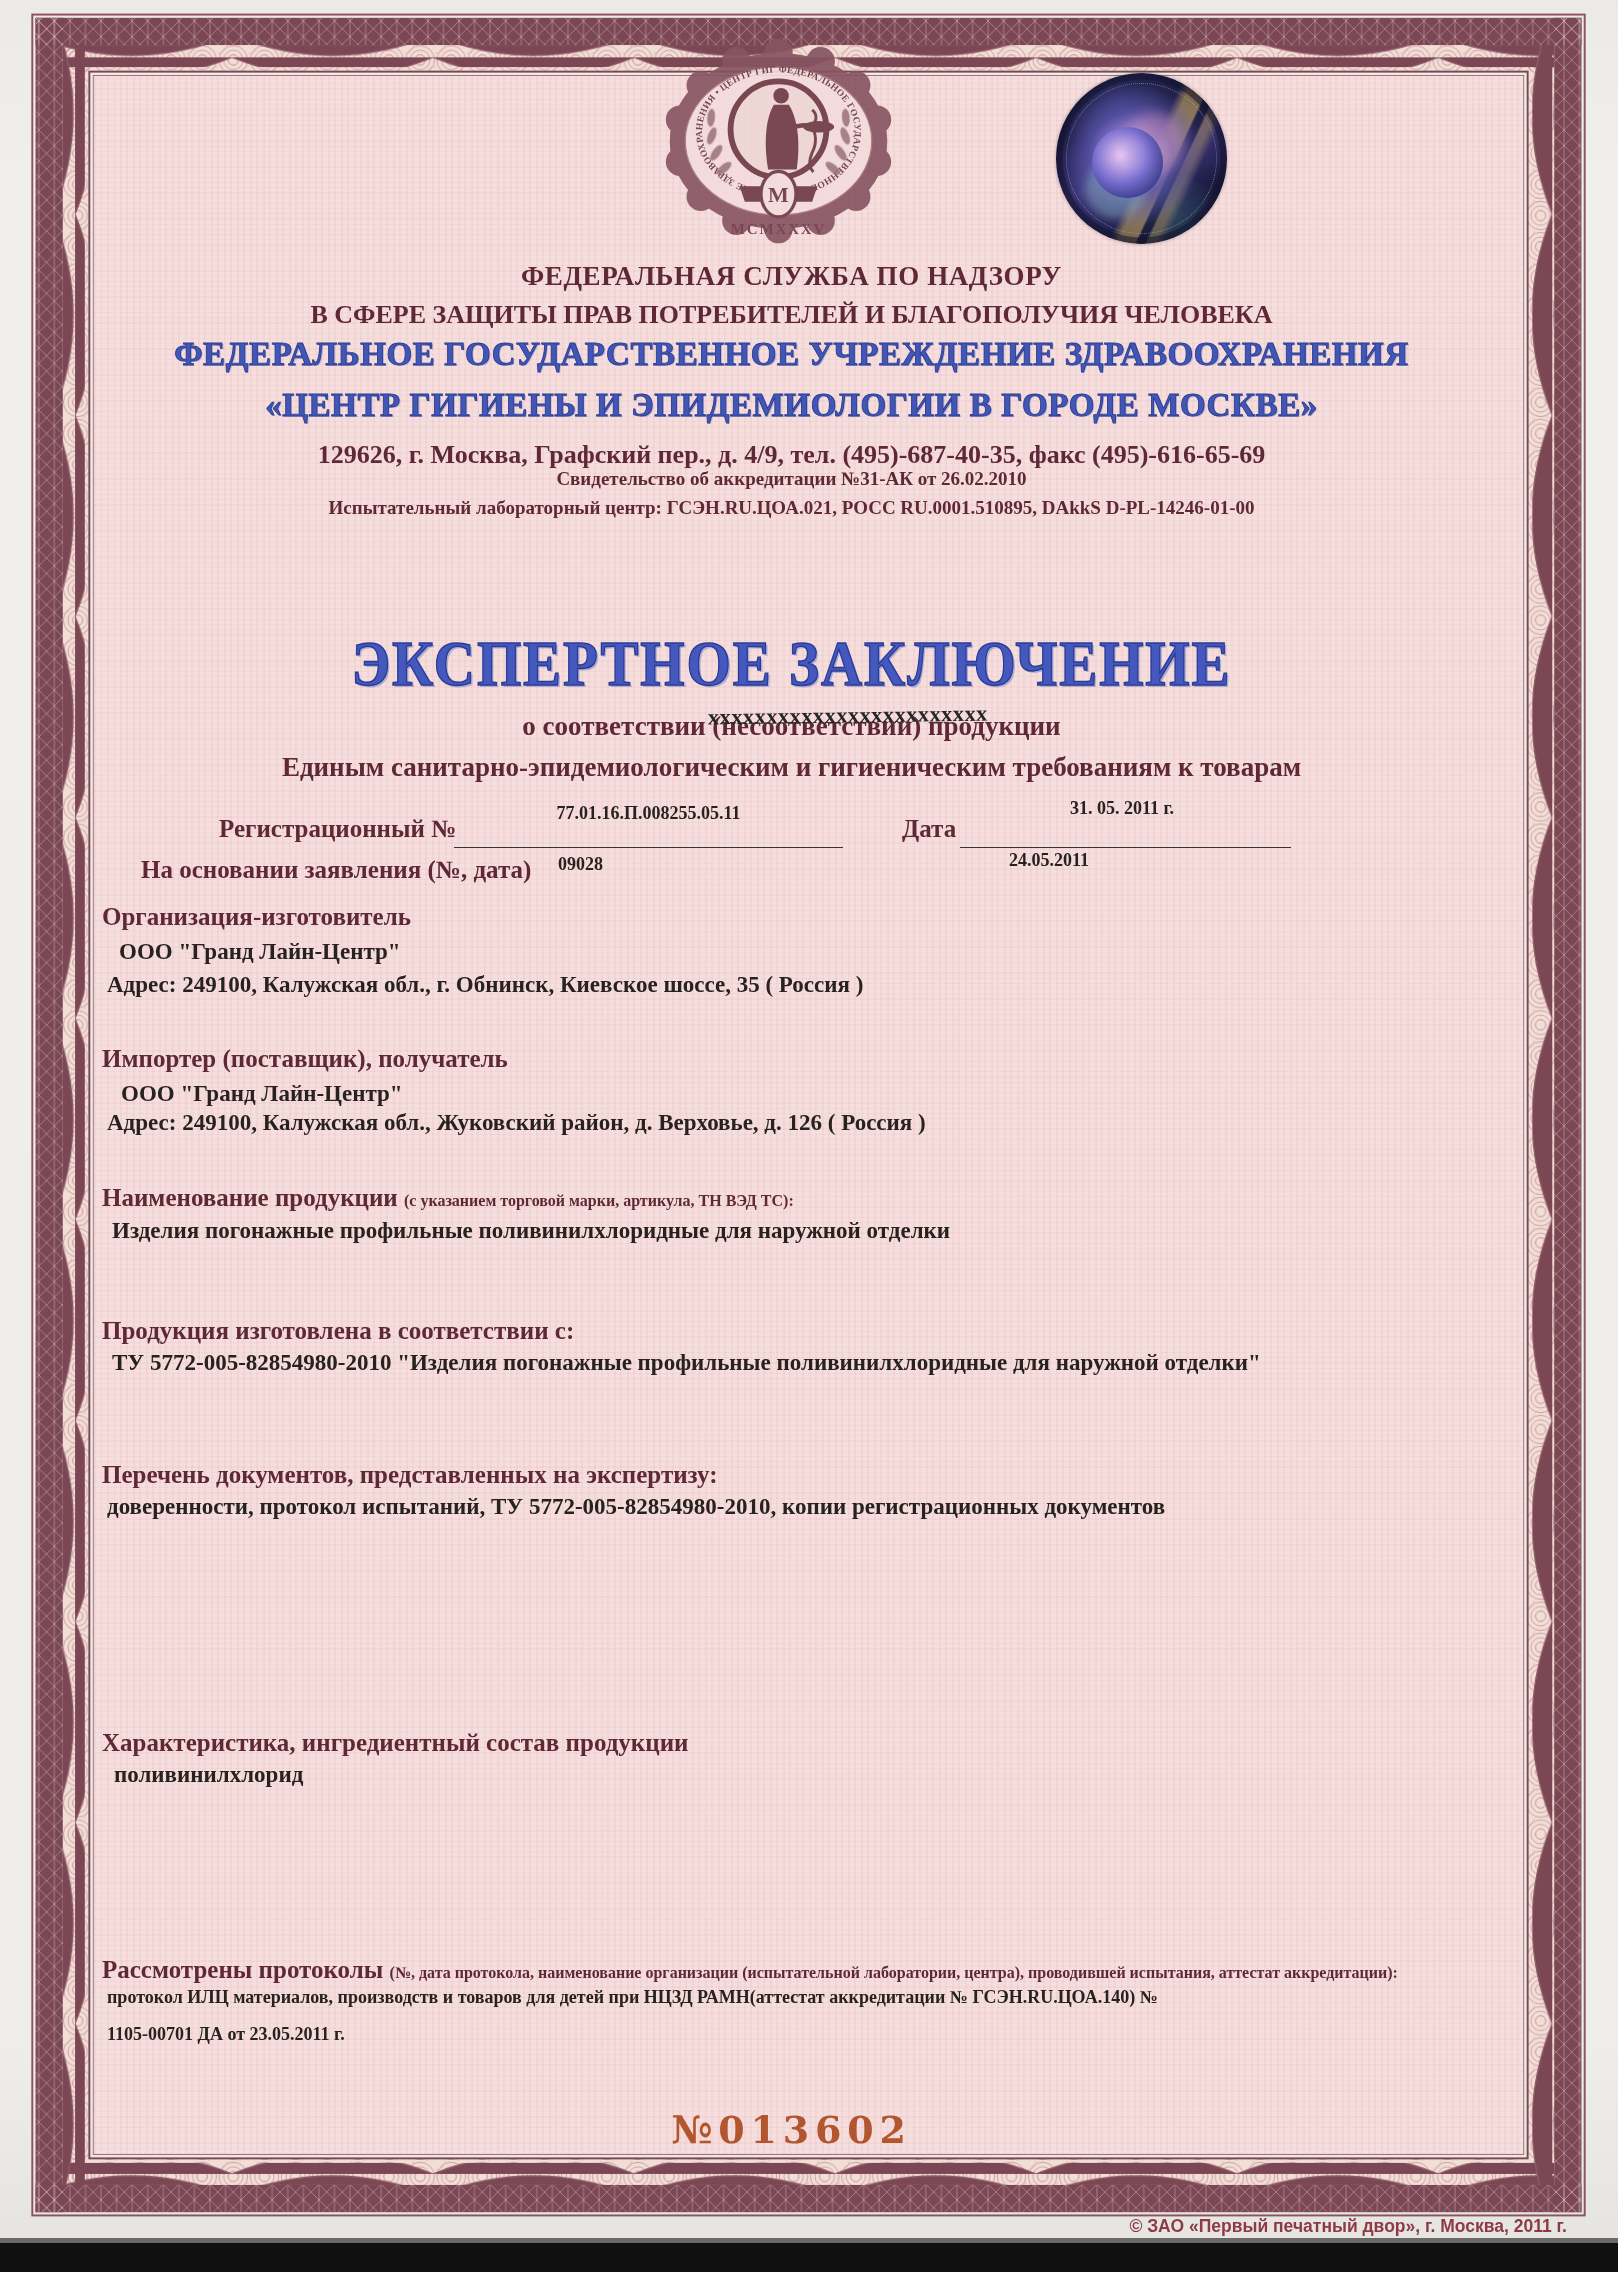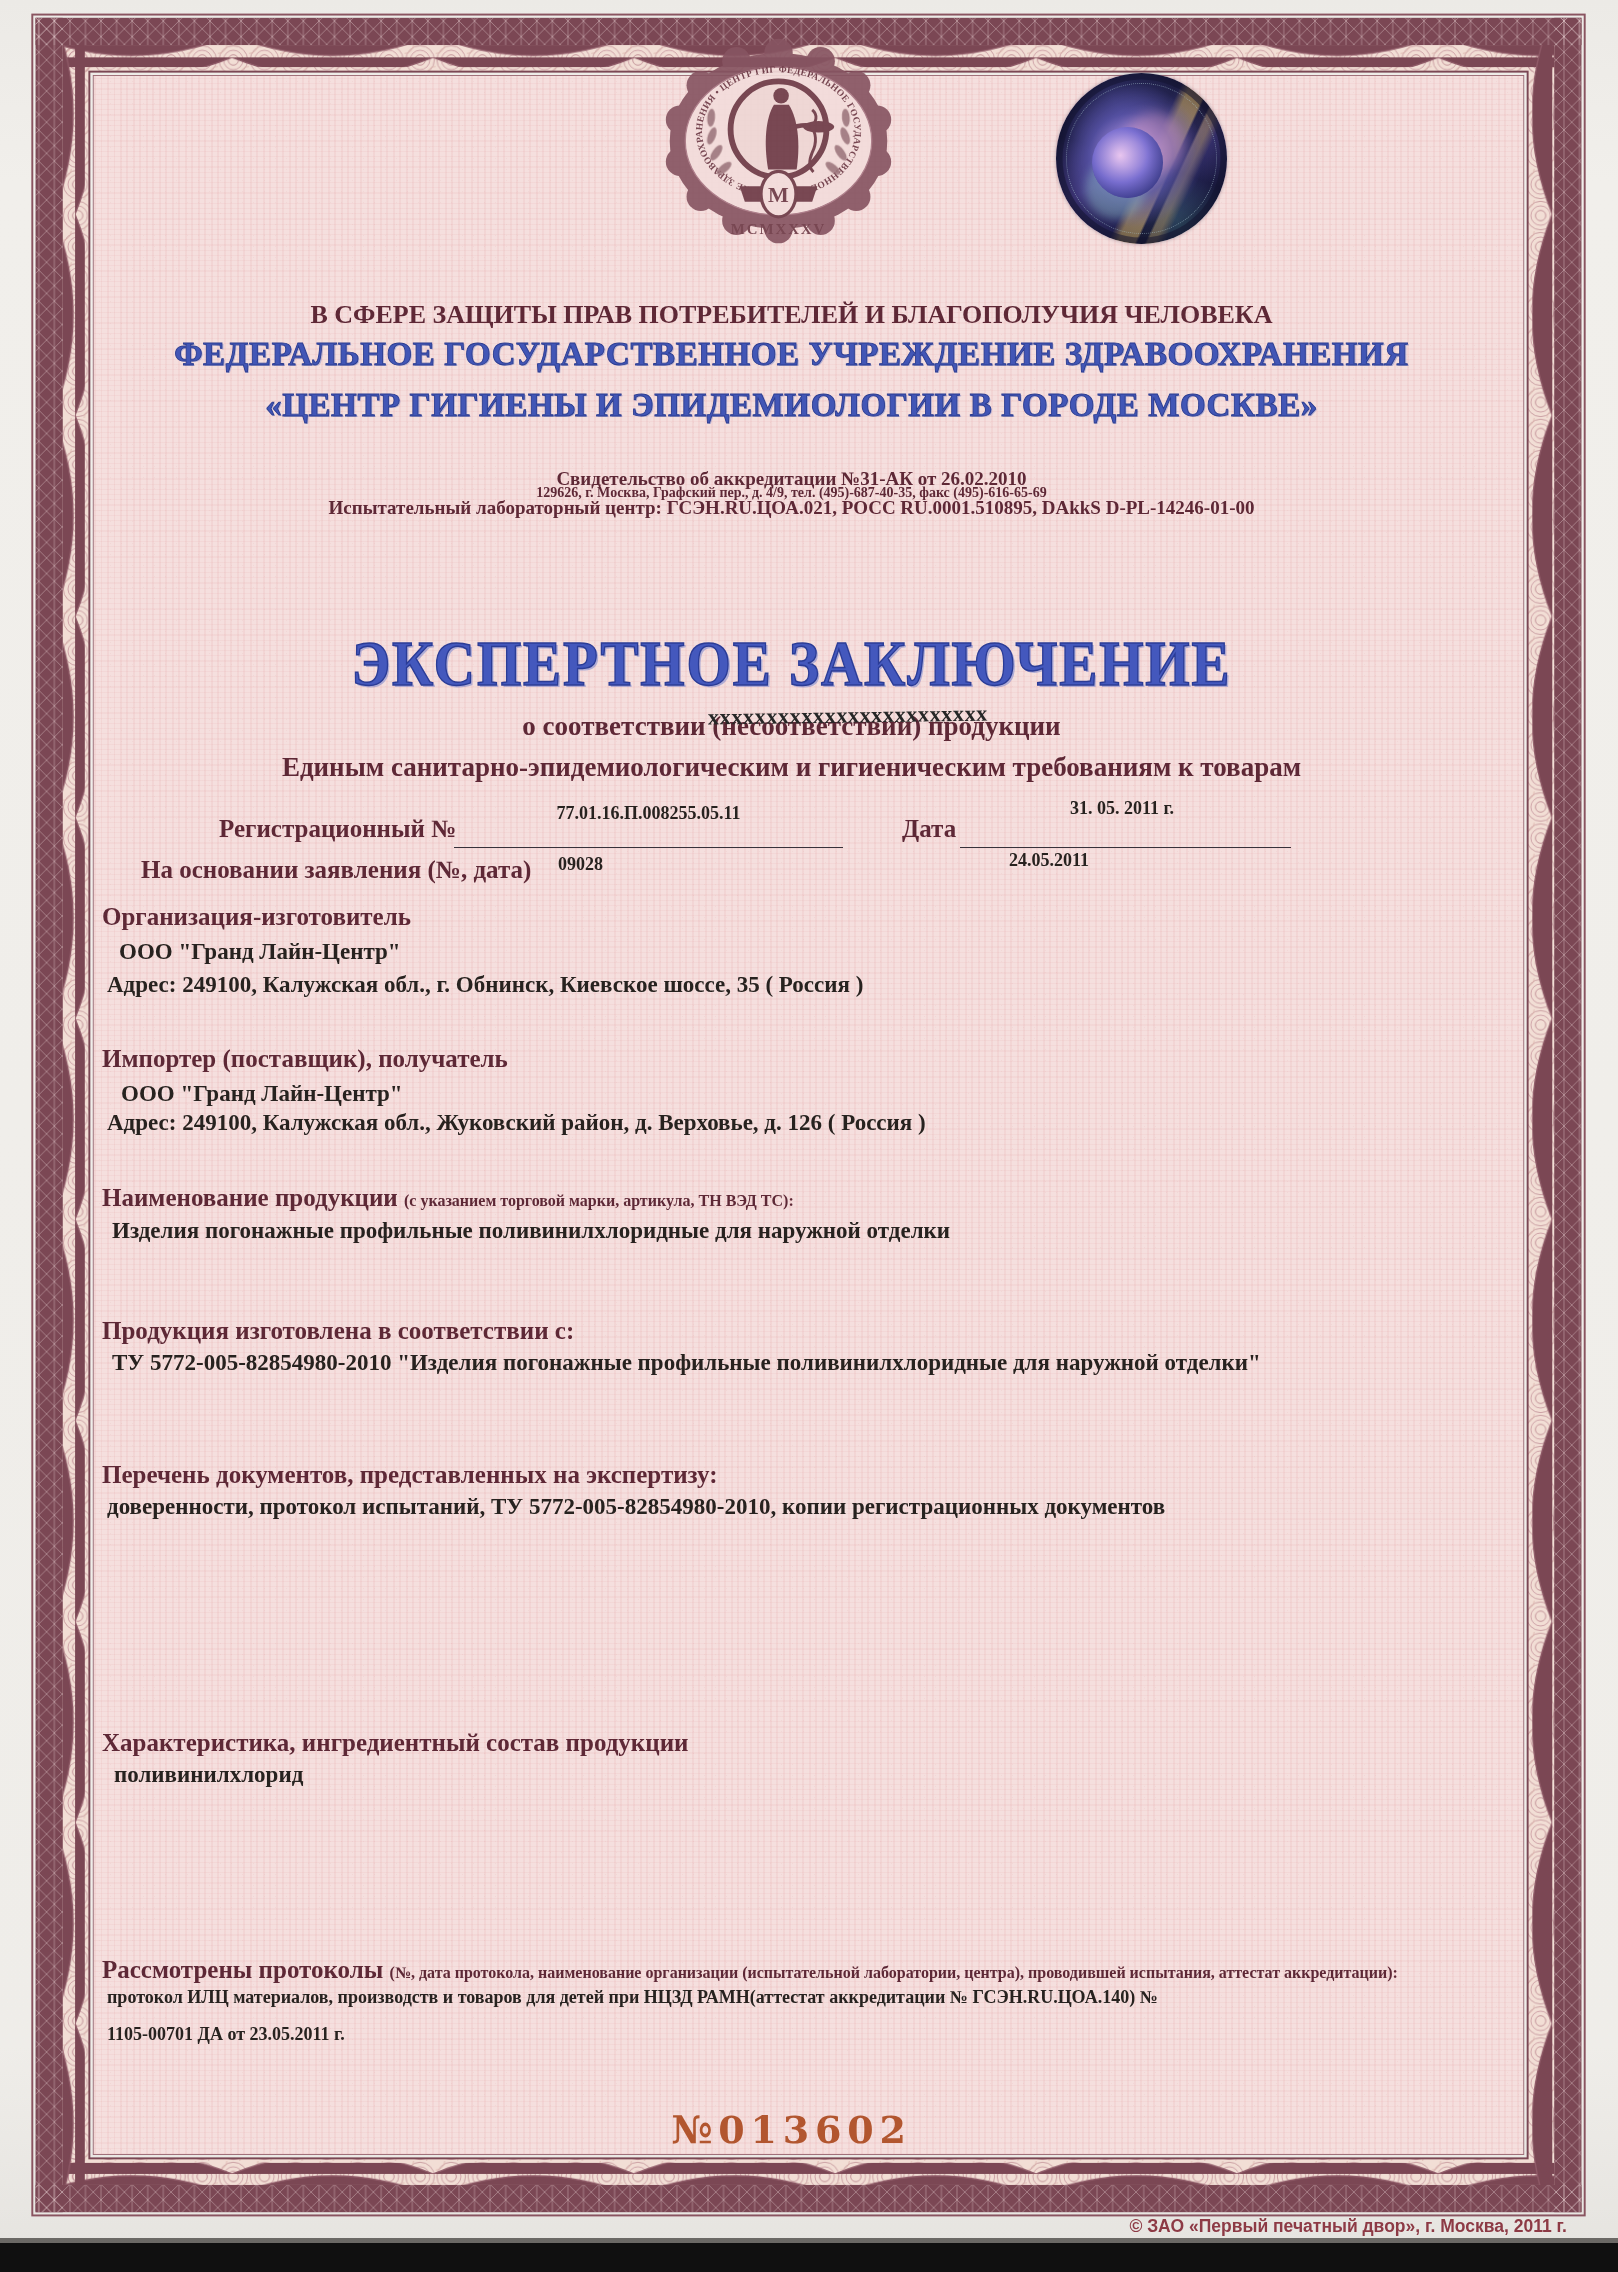"ФЕДЕРАЛЬНАЯ СЛУЖБА ПО НАДЗОРУ" div.abs { html: none -> <div>ФЕДЕРАЛЬНАЯ СЛУЖБА ПО НАДЗОРУ</div> }
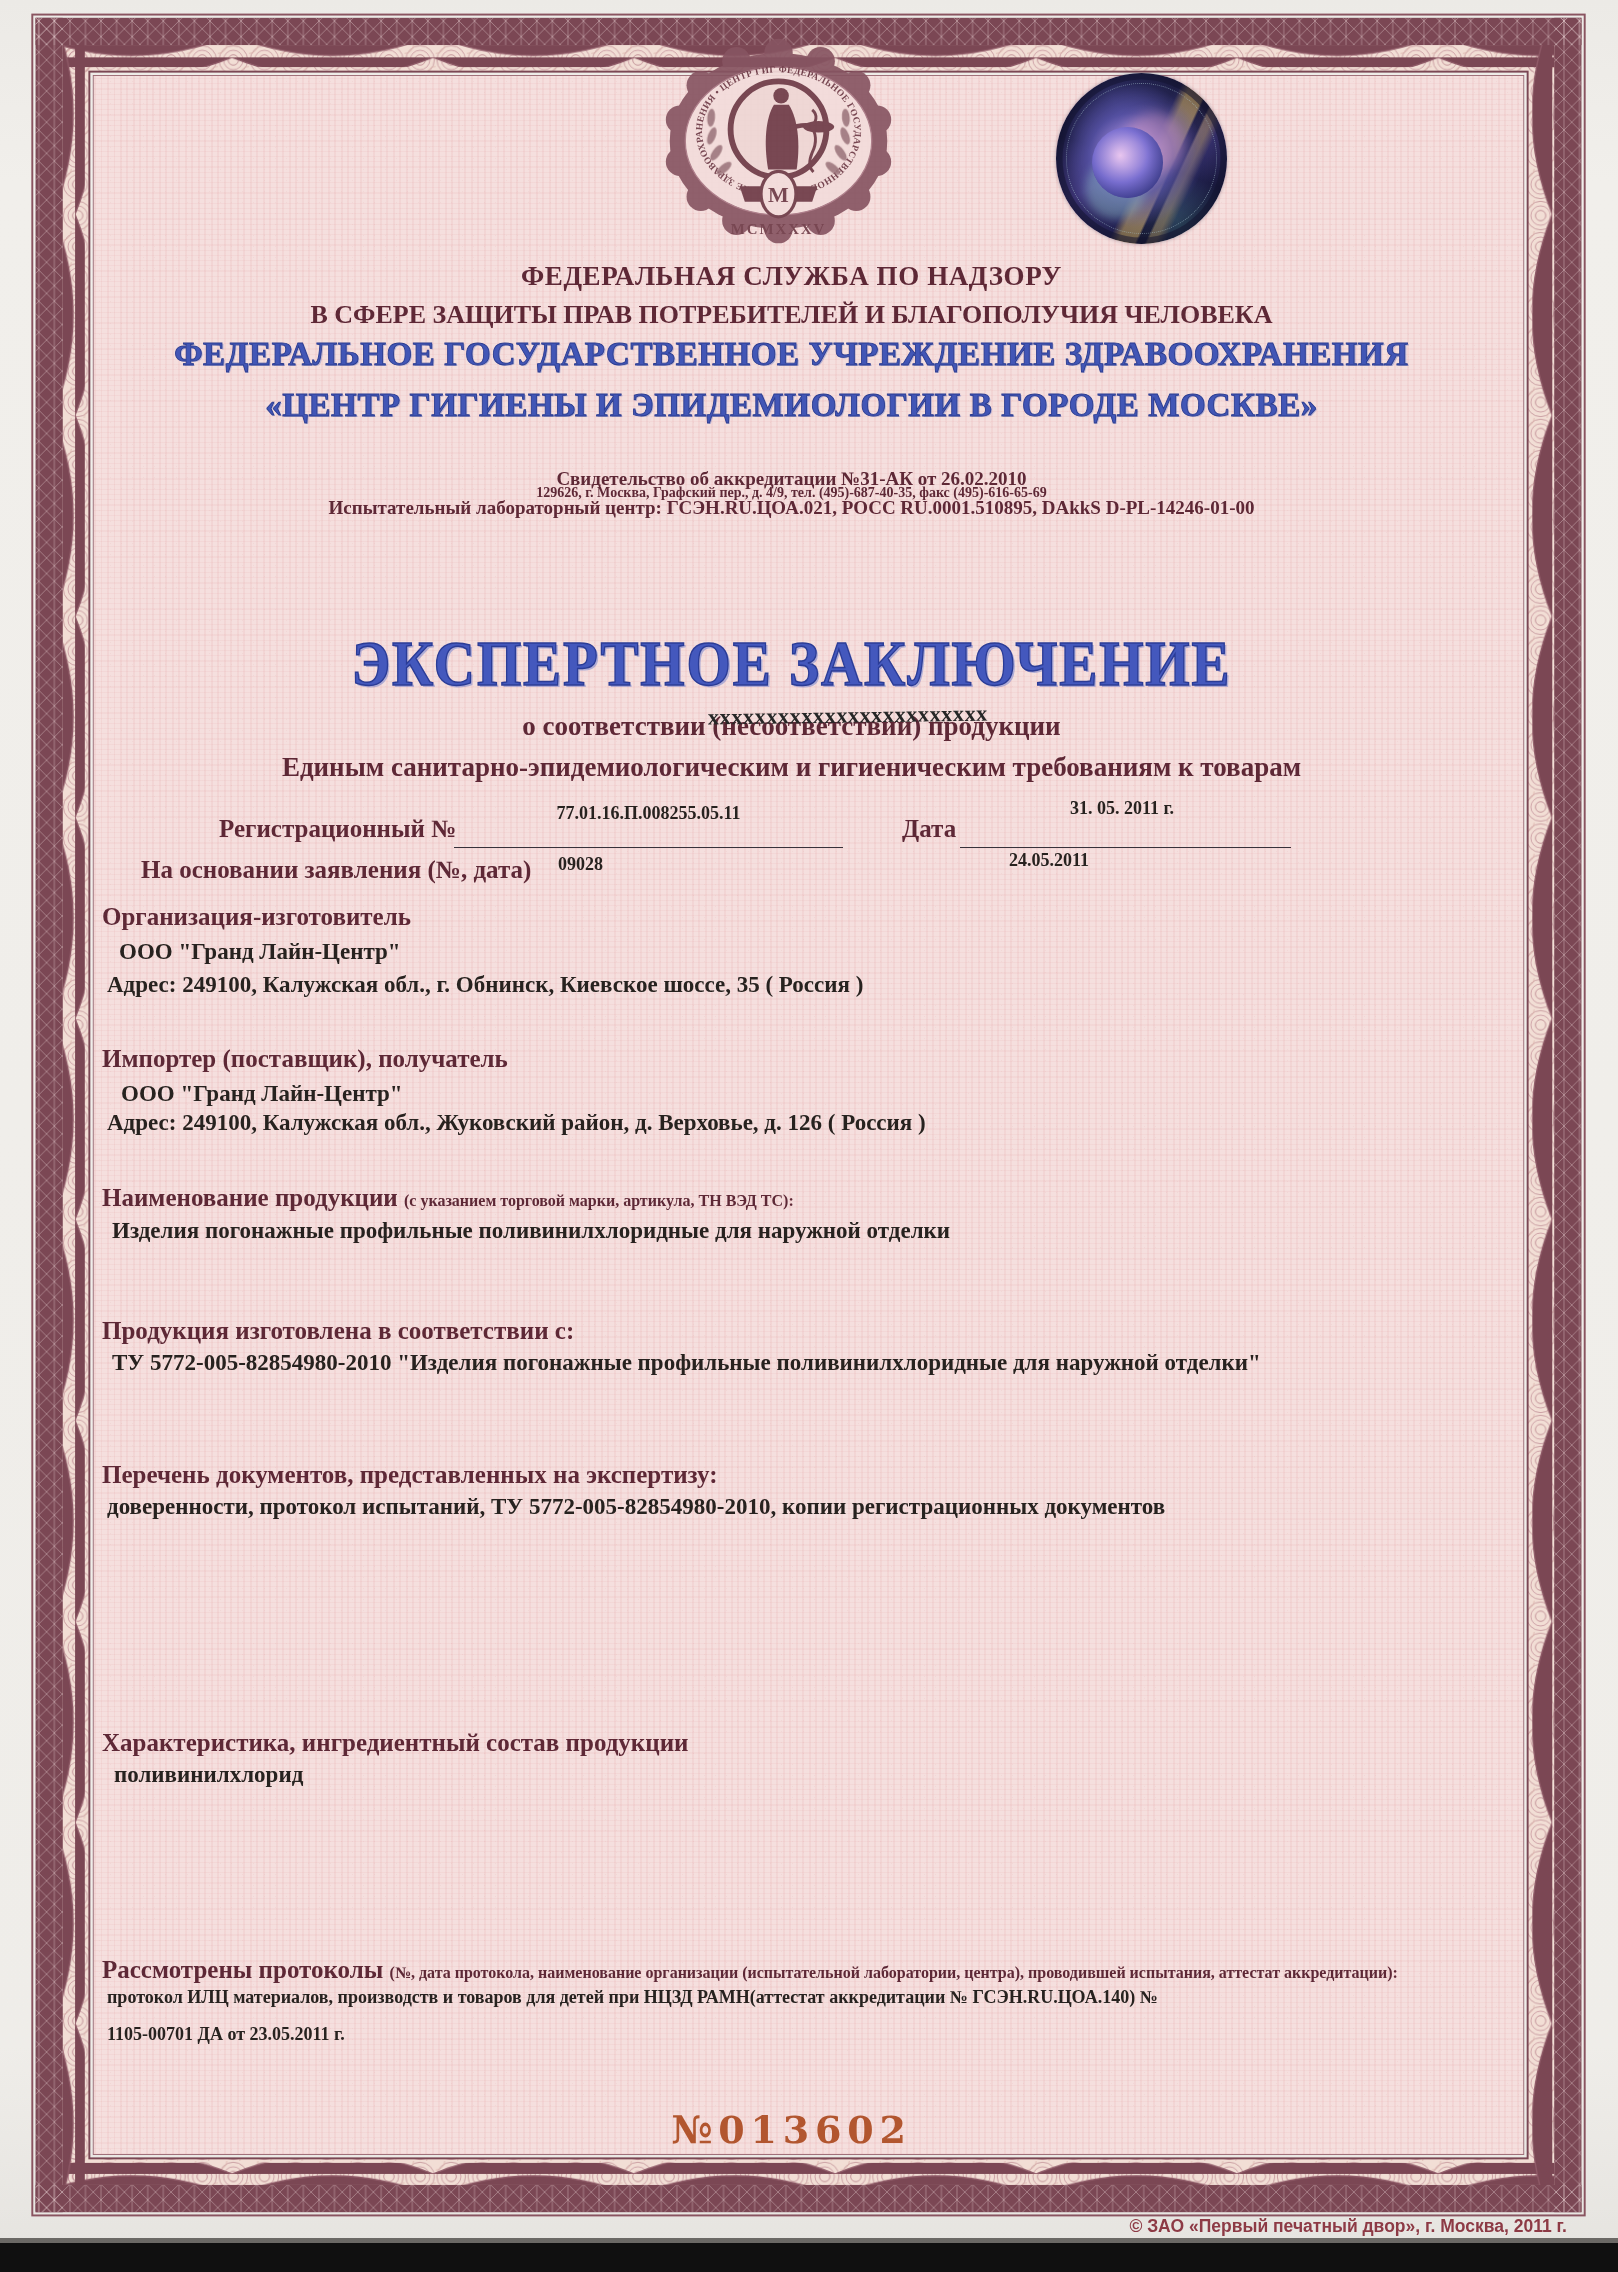"129626, г. Москва, Графский пер.," .addr { font-size: 14px -> 26px; margin-top: 45px -> none }
